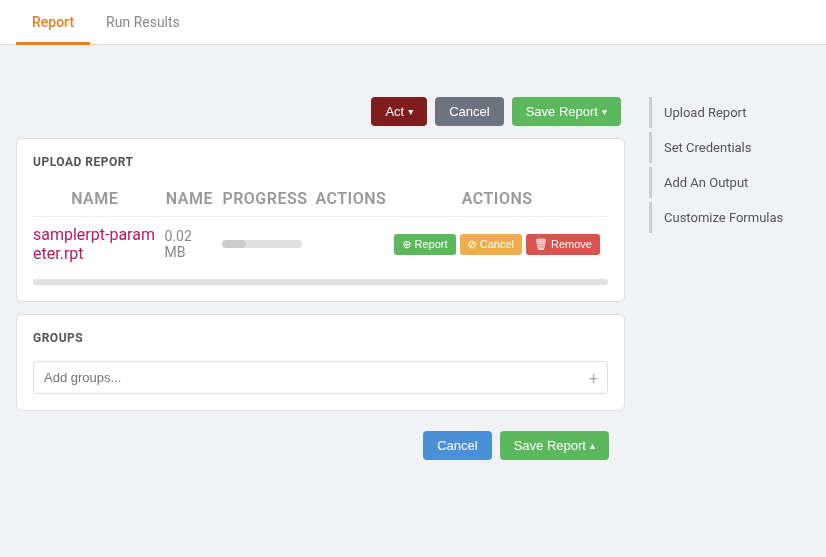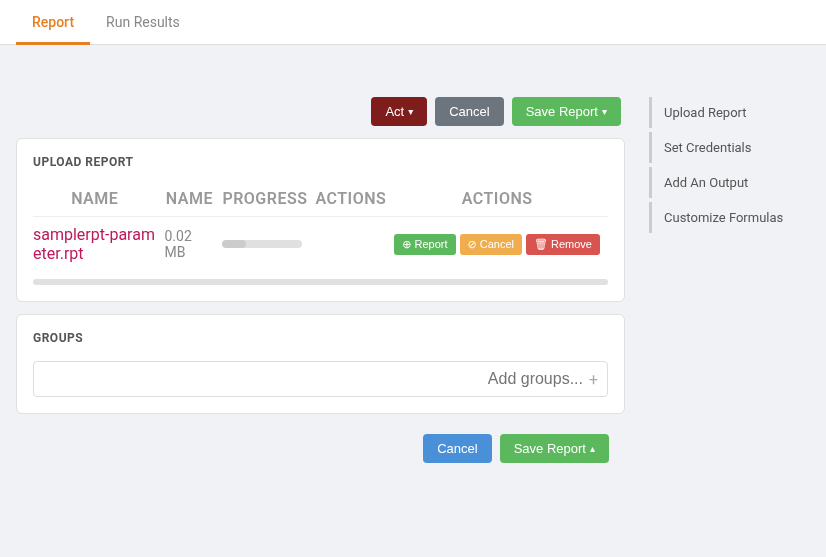"Add groups..." .add-groups-input { font-size: 16px -> 13px; padding: 8px 24px 8px 10px -> 8px 36px 8px 10px; text-align: right -> none }
